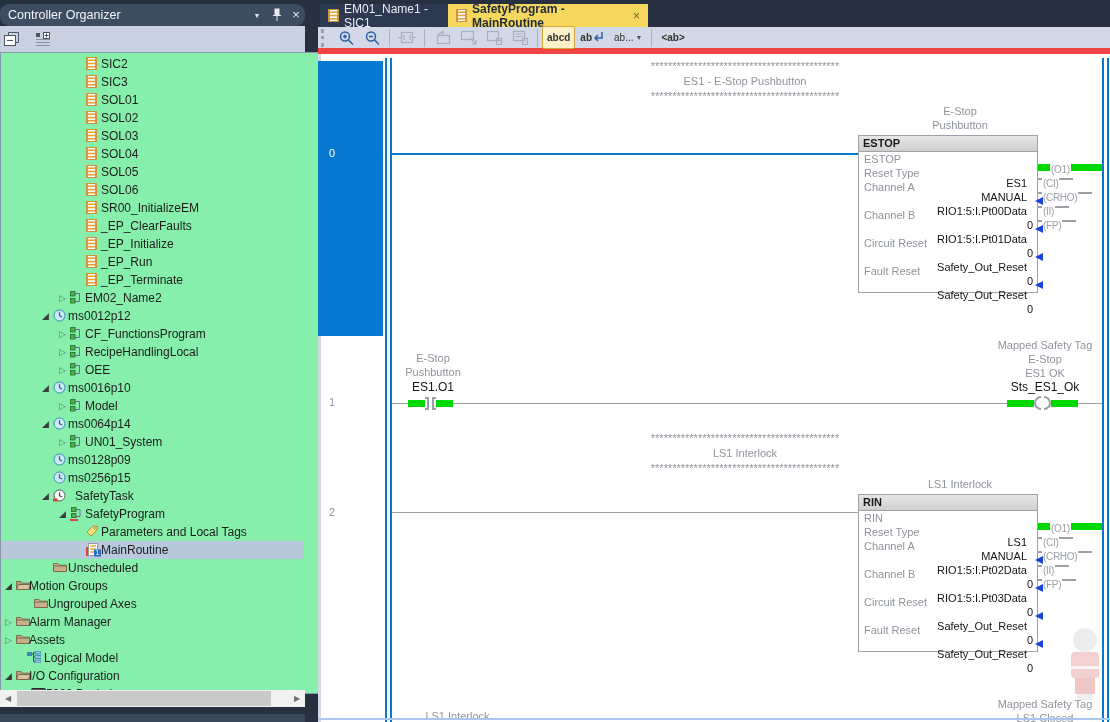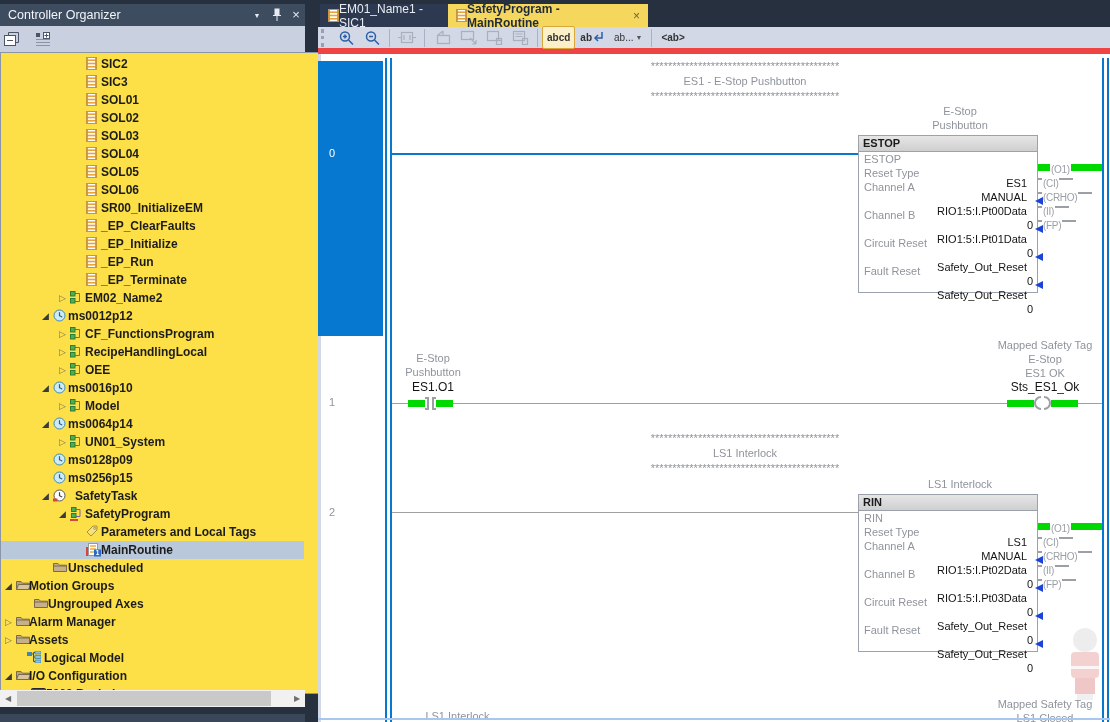"Controller Organizer" #orgHeader { border-radius: none -> 9px }
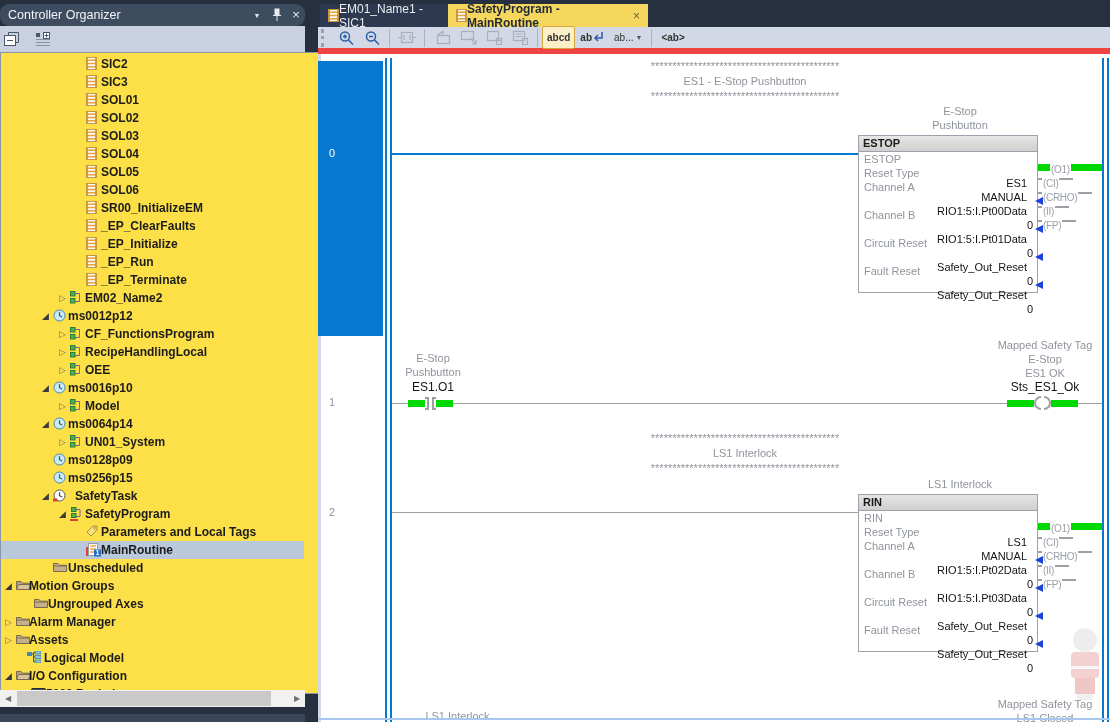"EM01_Name1 - SIC1" .tab { gap: none -> 5px }
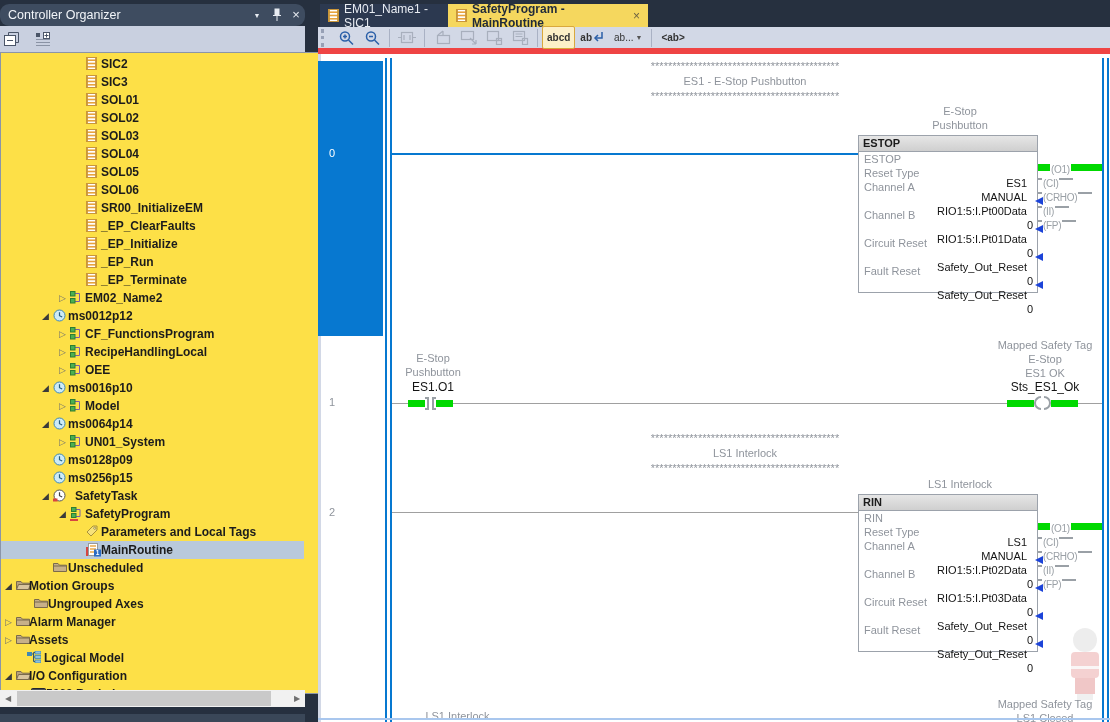"SIC2" #treeWrap { background: #fde047 -> #86efac; font-weight: bold -> none }
